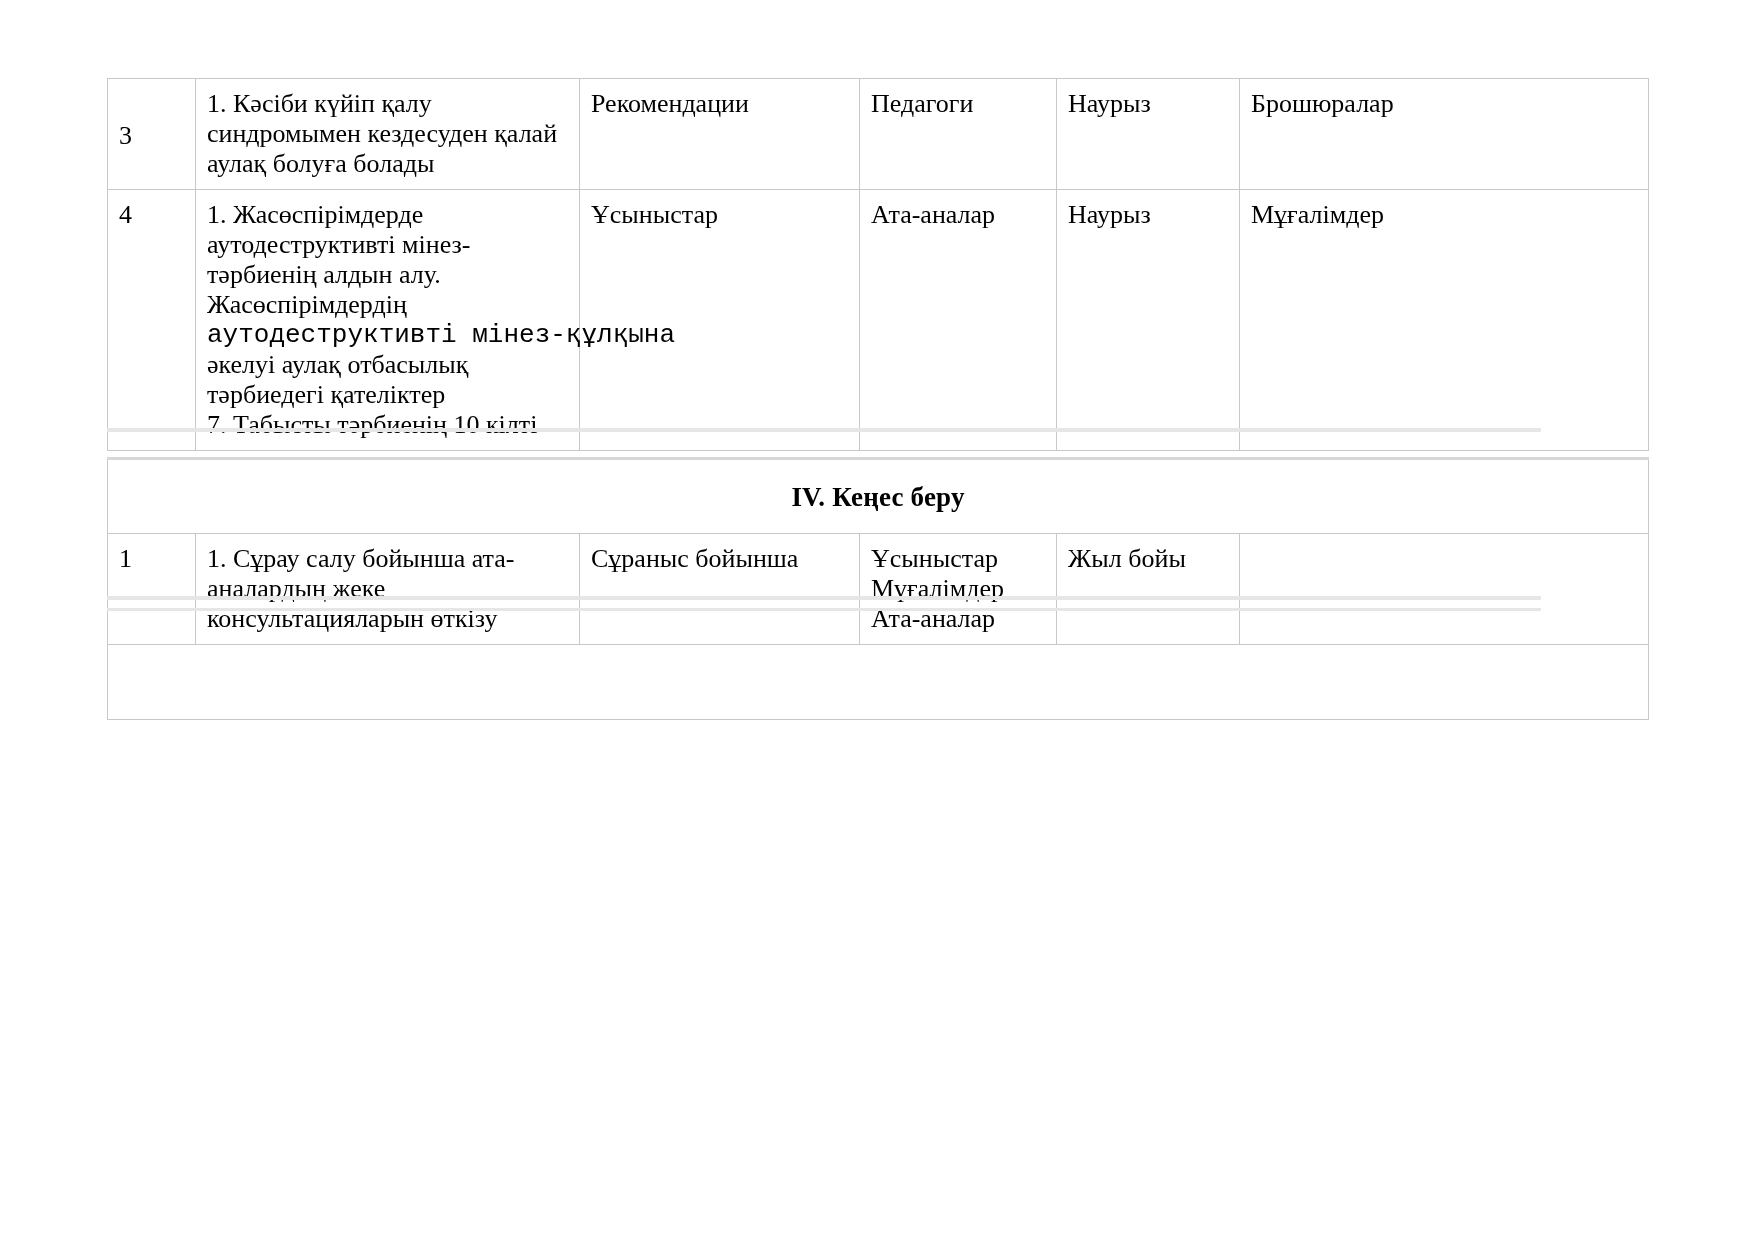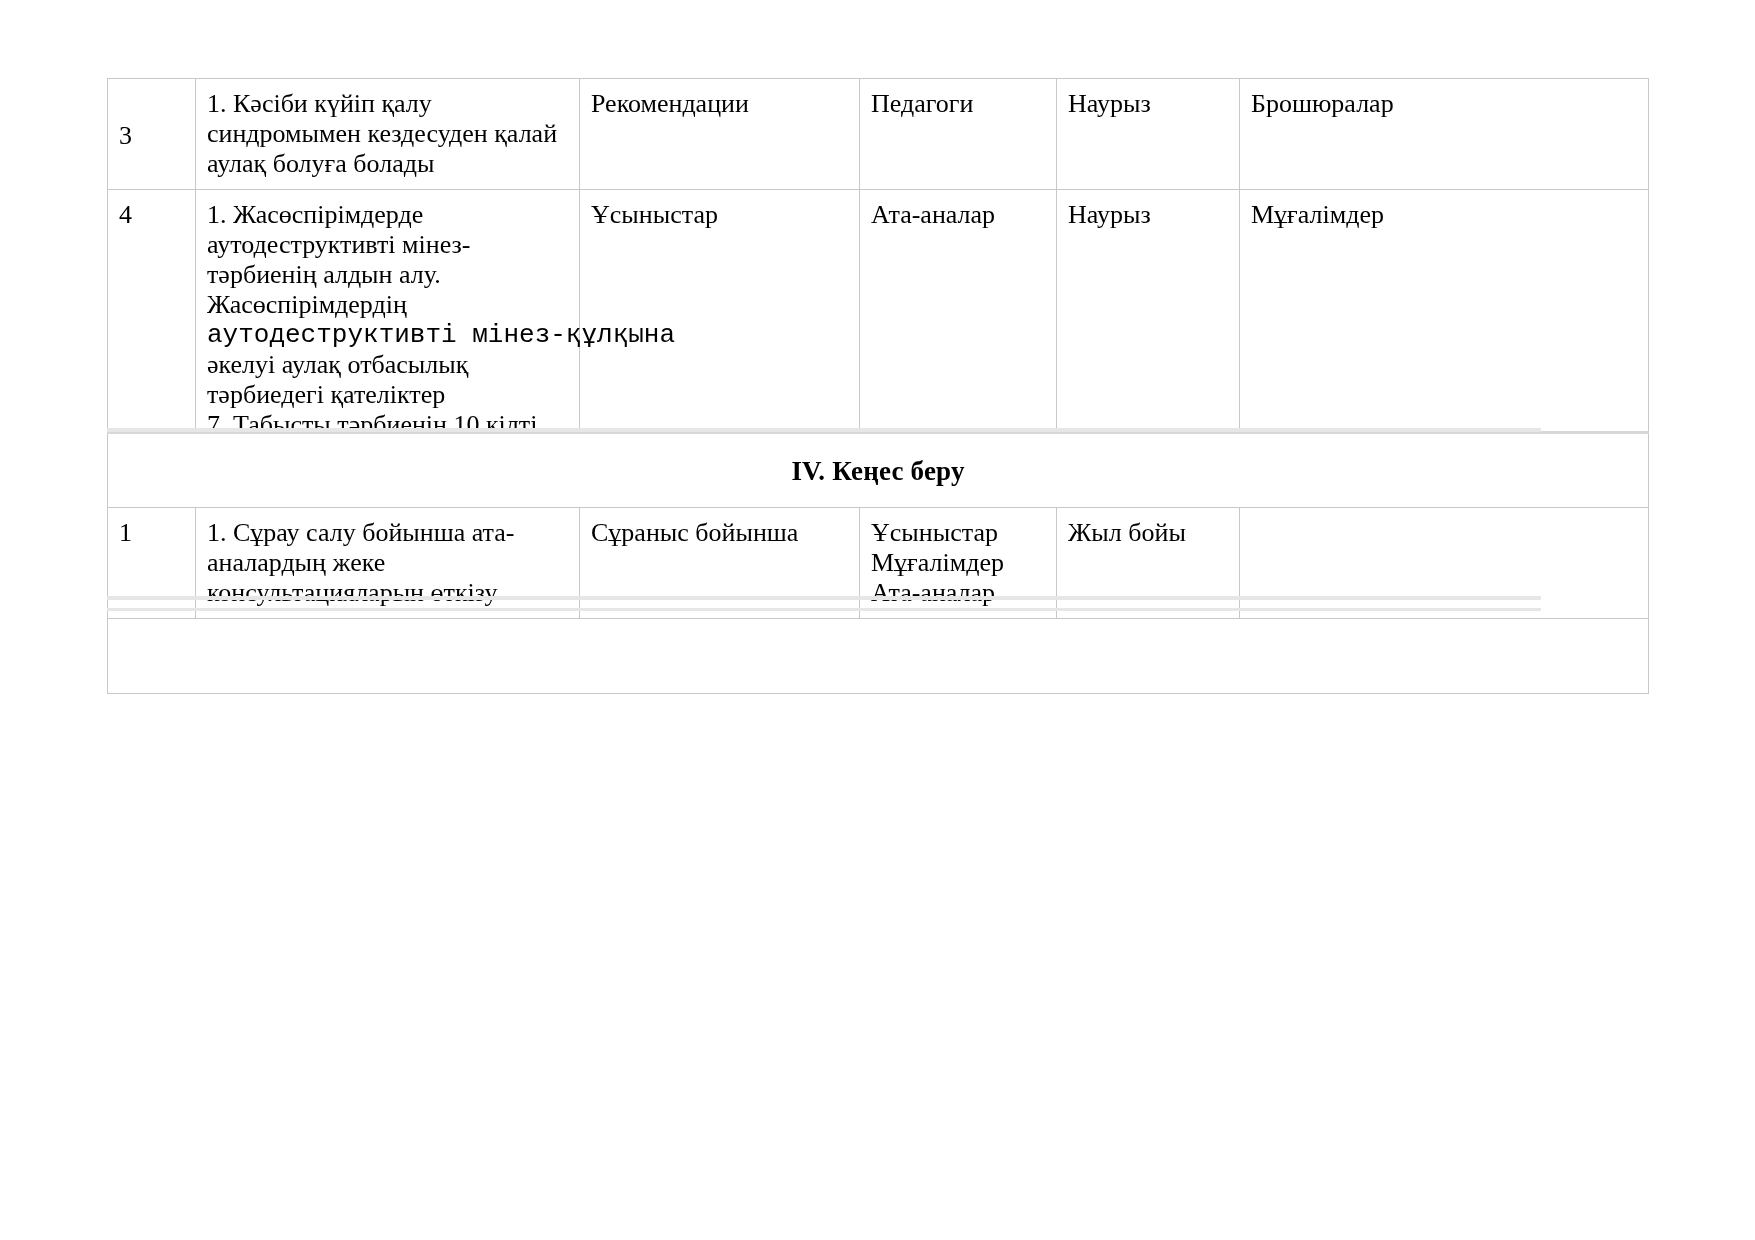"IV. Кеңес беру" .tableB { top: 431px -> 457px }
